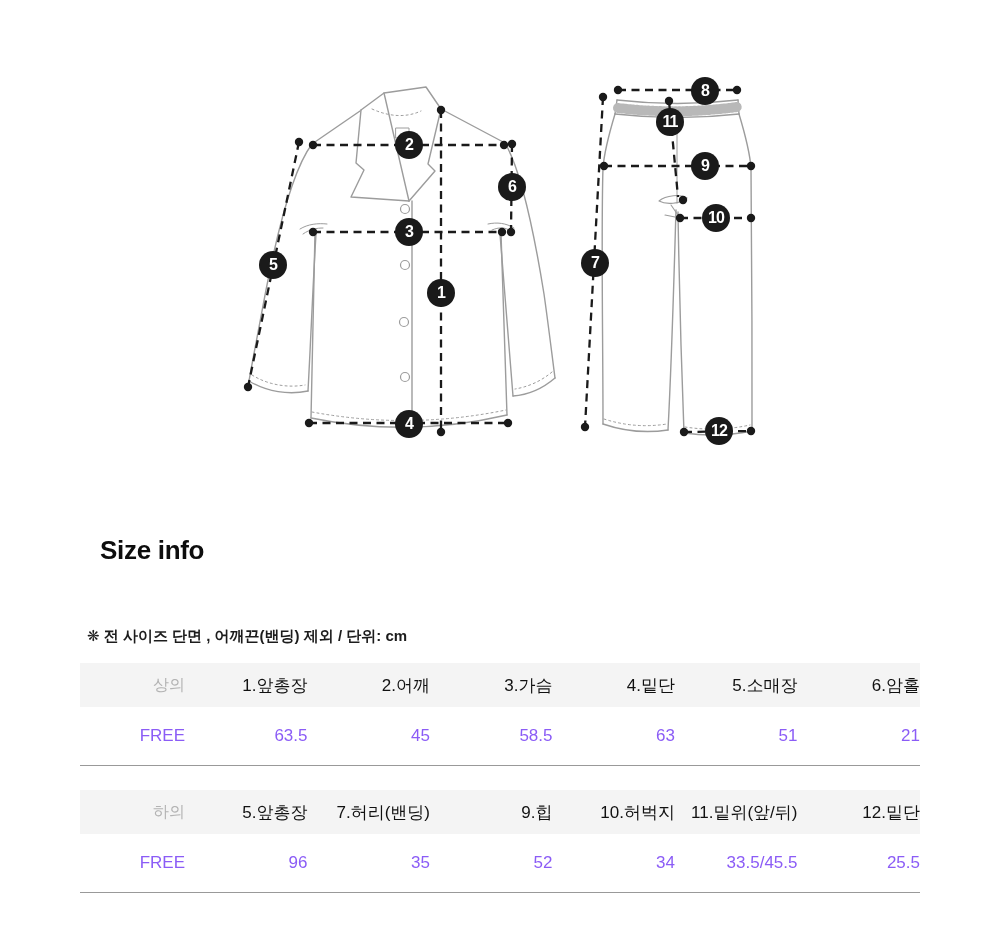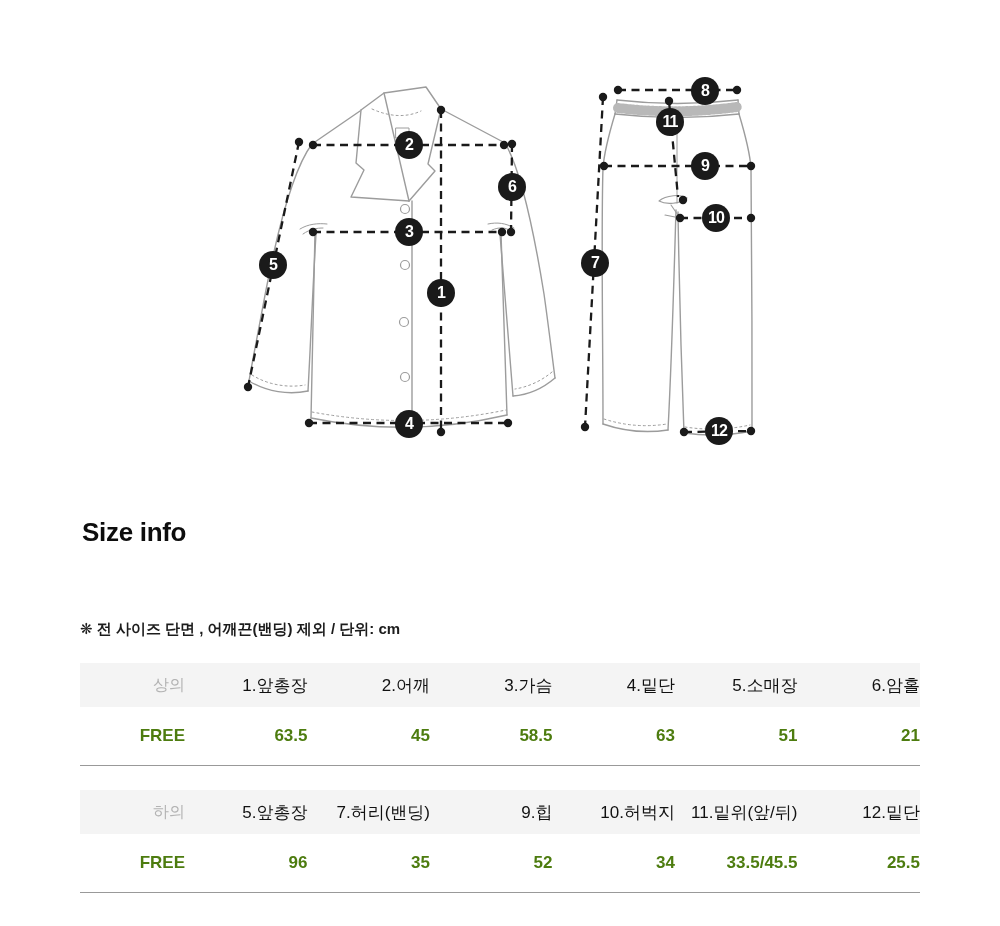"Size info" .heading { margin: 0 -> 18px }
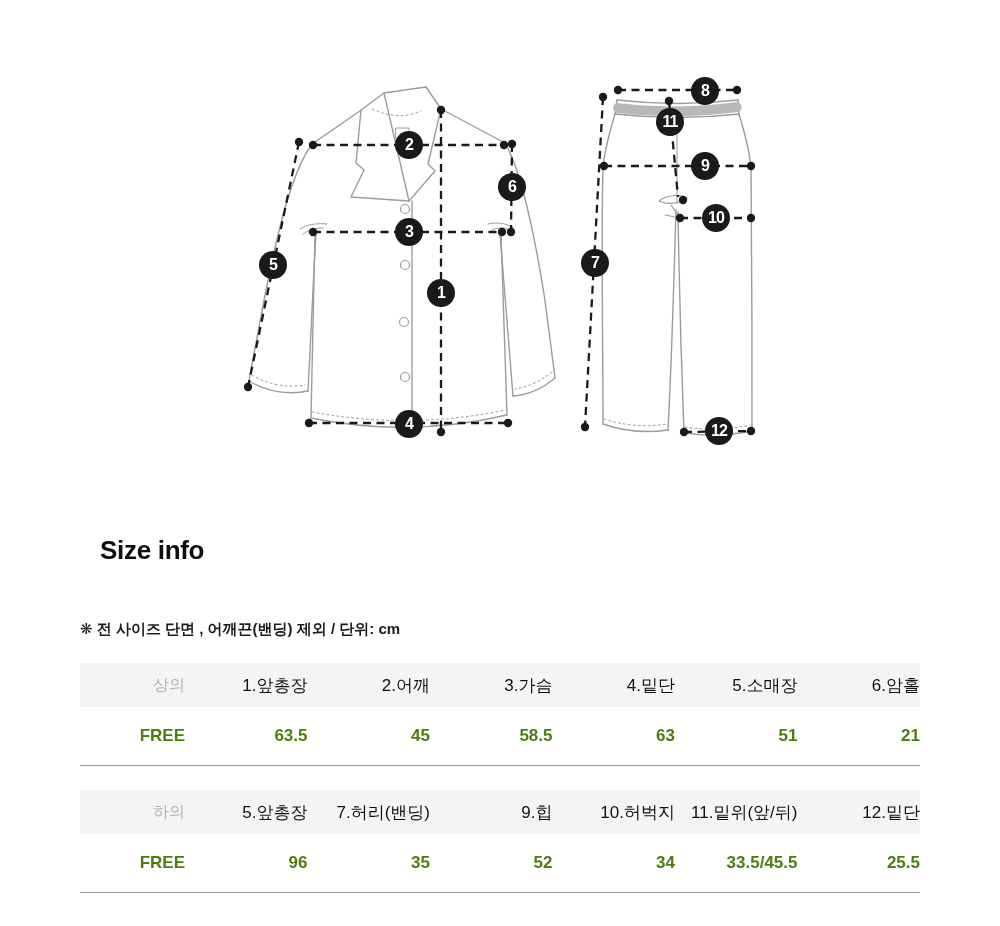"❋ 전 사이즈 단면 ," .note { margin: 0 -> 7px }
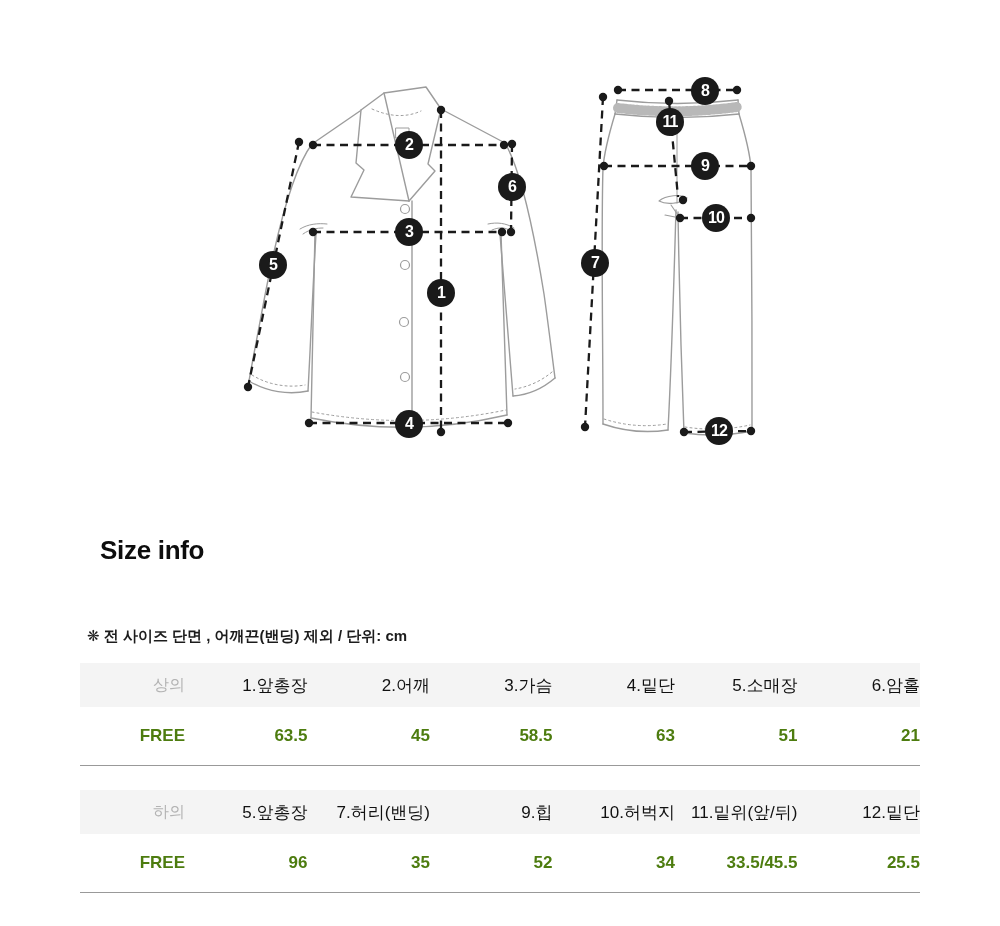"FREE" .size-table td { color: #4d7c0f -> #8b5cf6; font-weight: 700 -> 400 }
